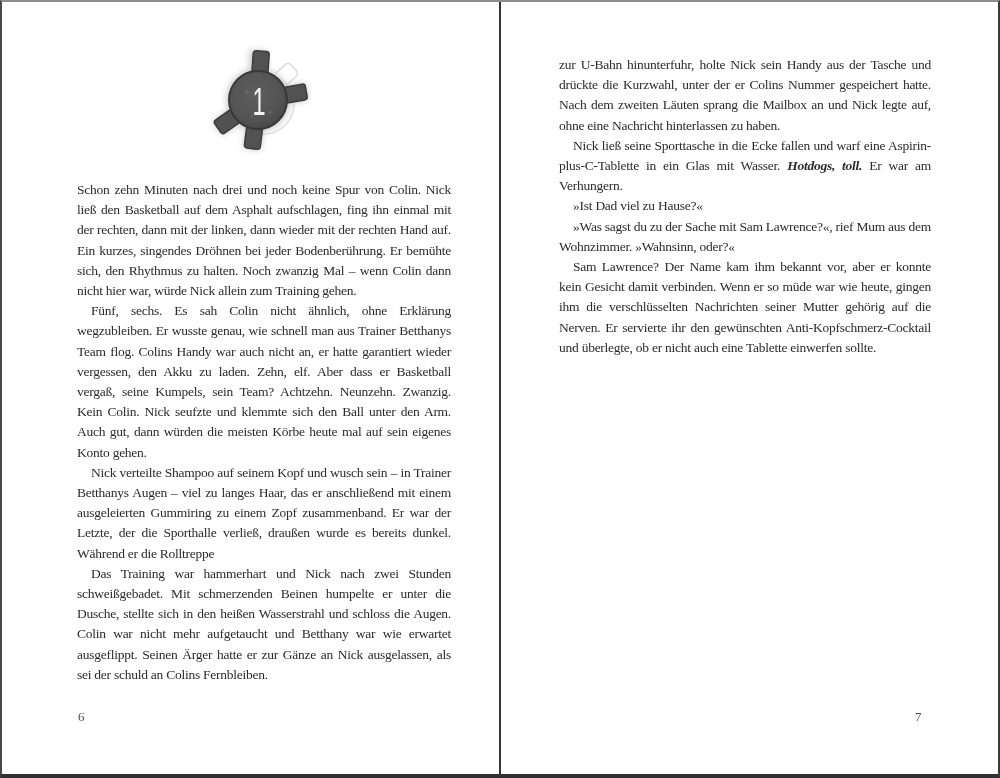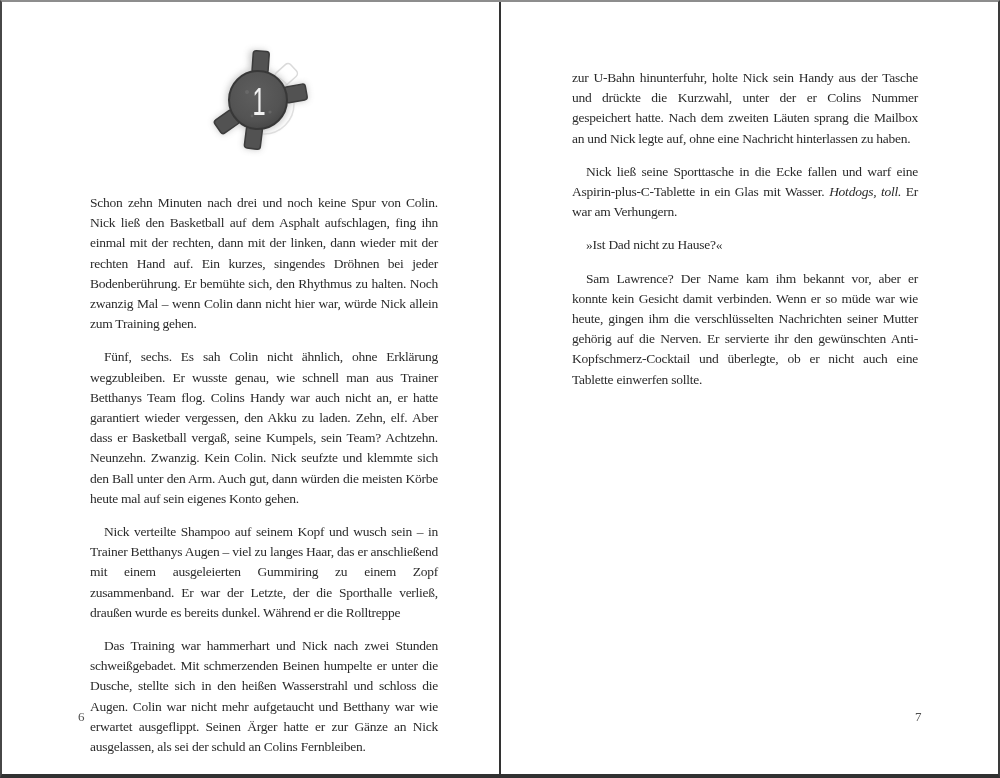"zur U-Bahn hinunterfuhr, holte Nick" .para { margin: 13px -> 0 }
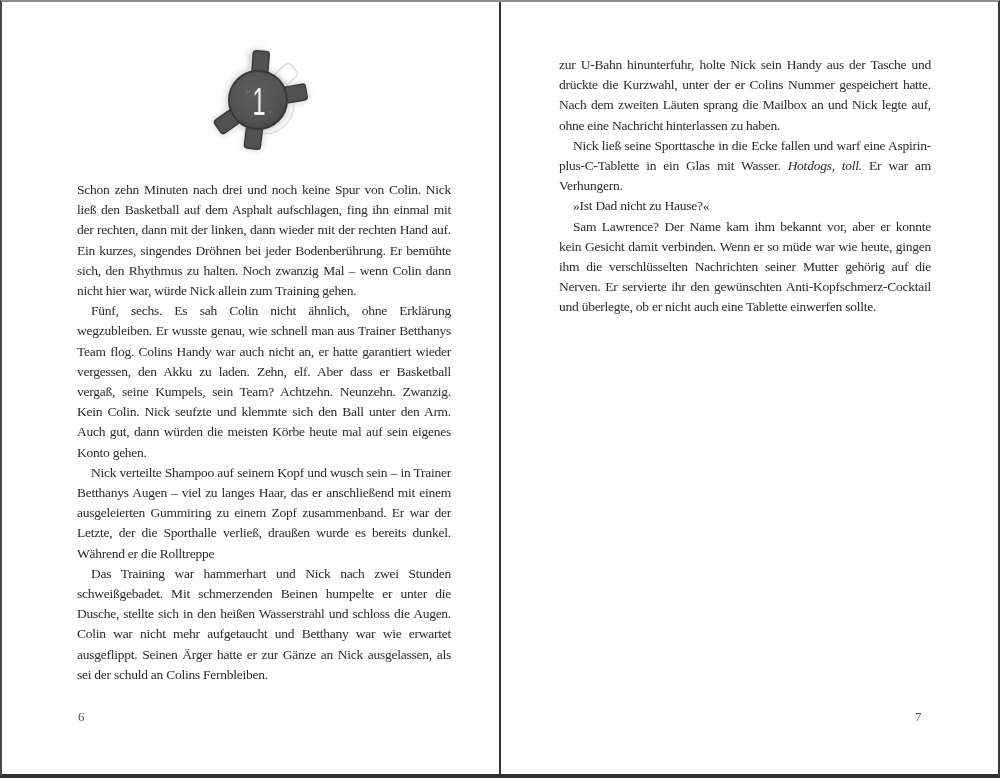"Hotdogs, toll." .para i { font-weight: none -> bold }
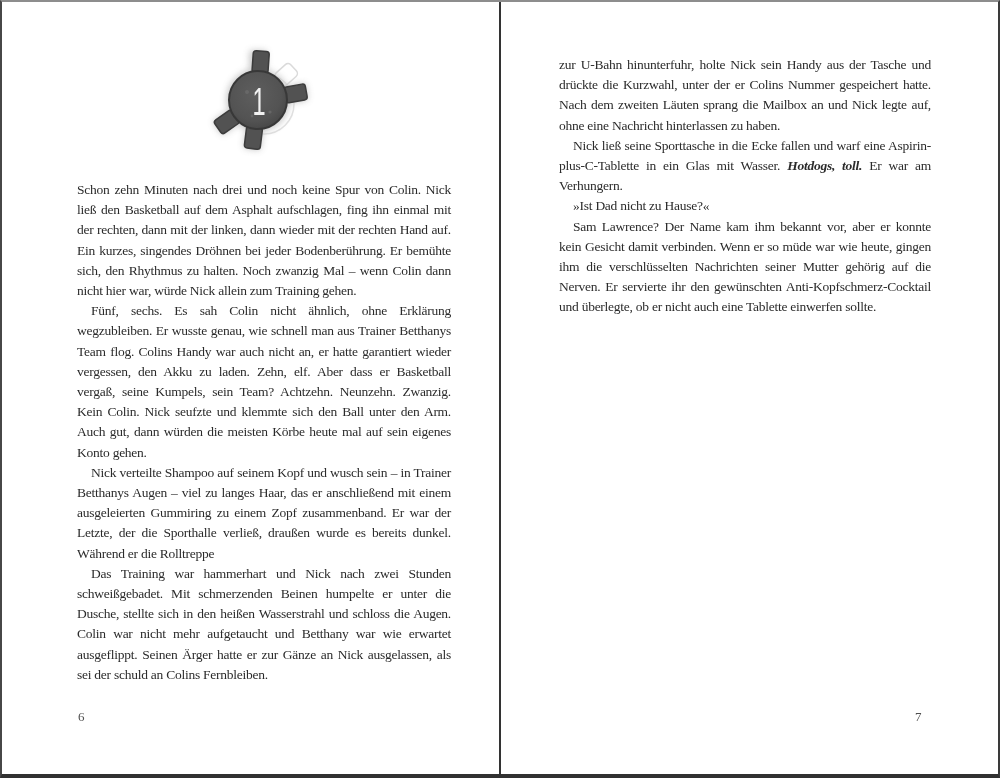"»Ist Dad nicht zu Hause?«" p.para { text: nicht -> viel }
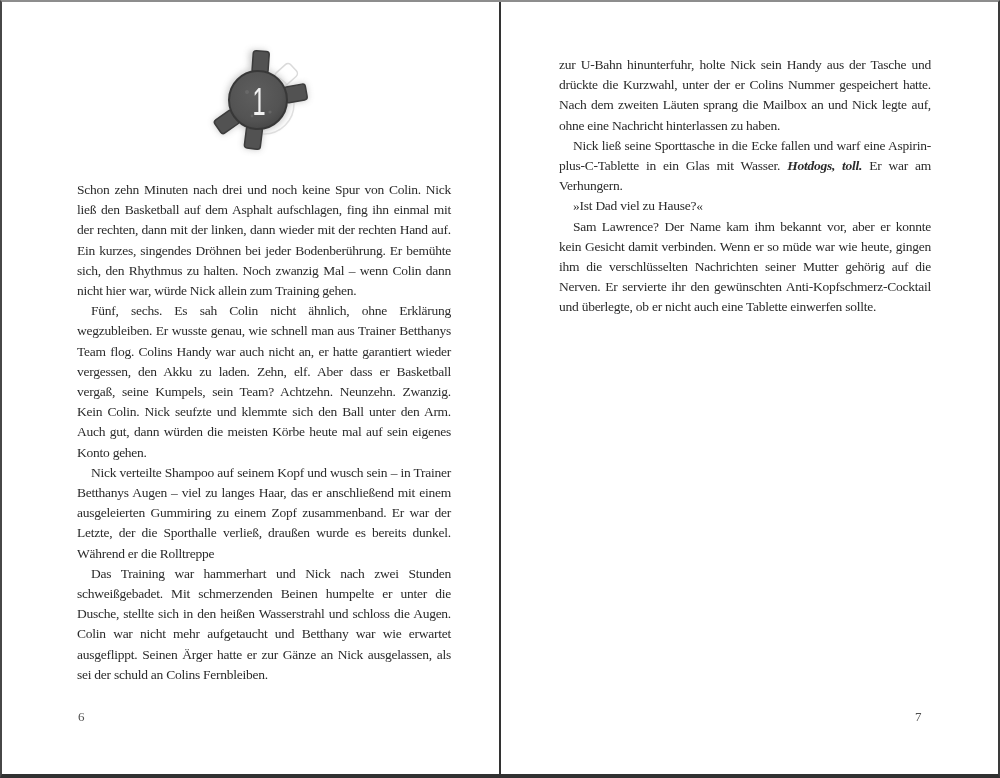"»Was sagst du zu der" p.para { html: none -> <p>»Was sagst du zu der Sache mit Sam Lawrence?«, rief Mum aus dem Wohnzimmer. »Wahnsinn, oder?«</p> }
